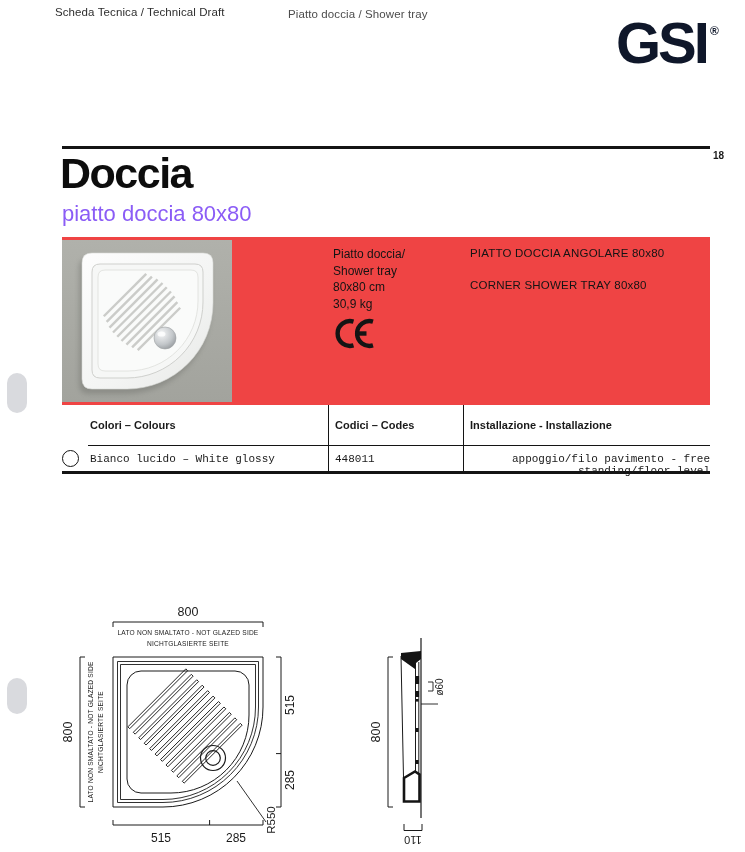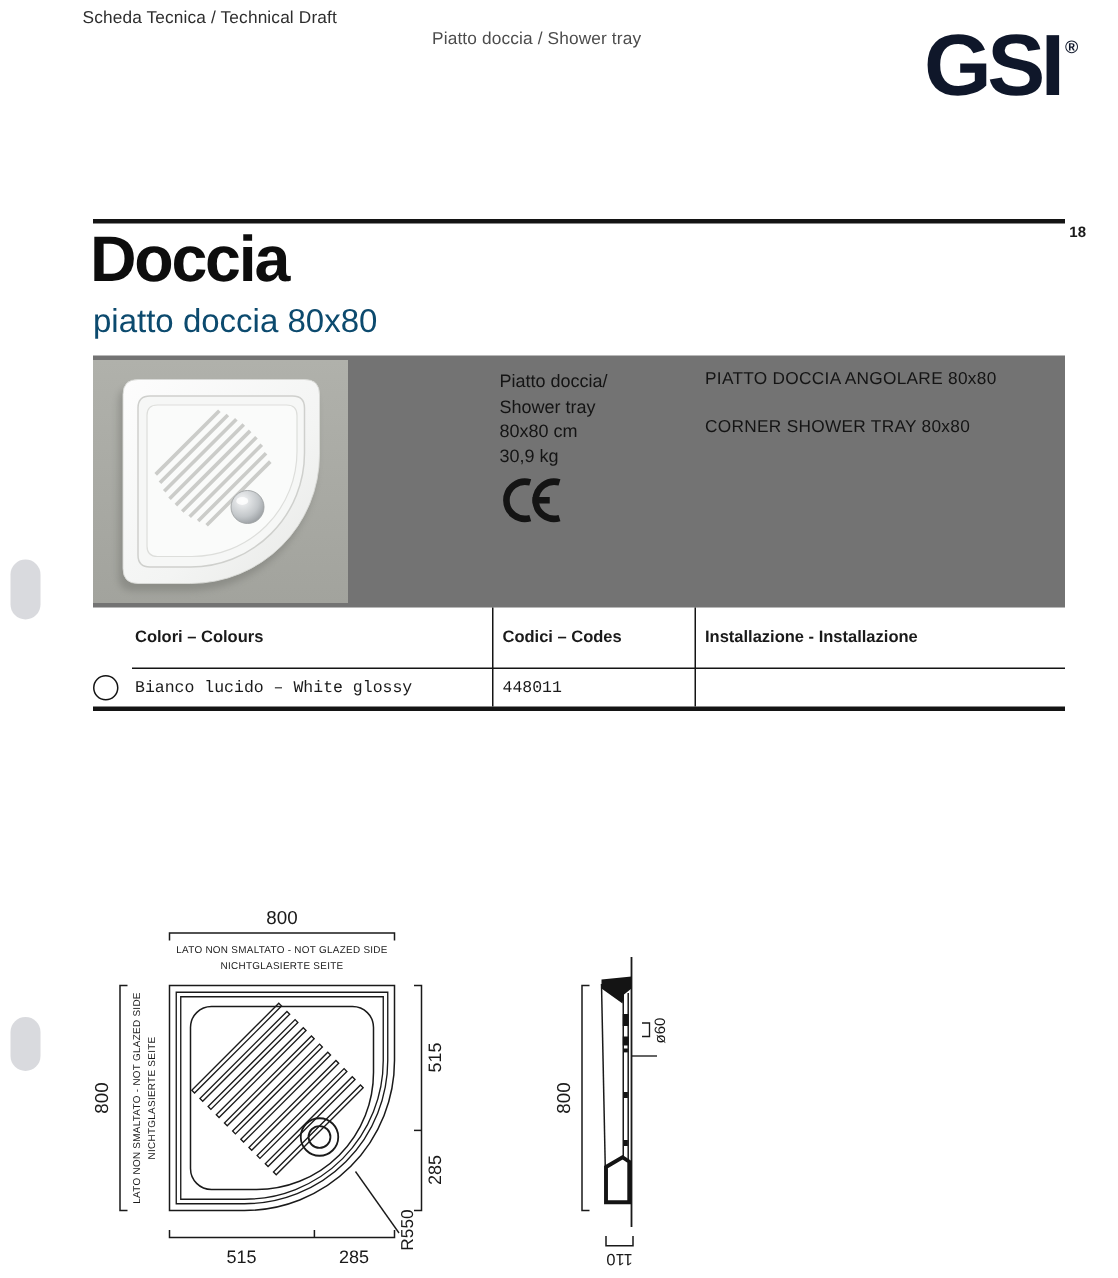"Piatto doccia / Shower tray" .hdr-mid { top: 20px -> 8px }
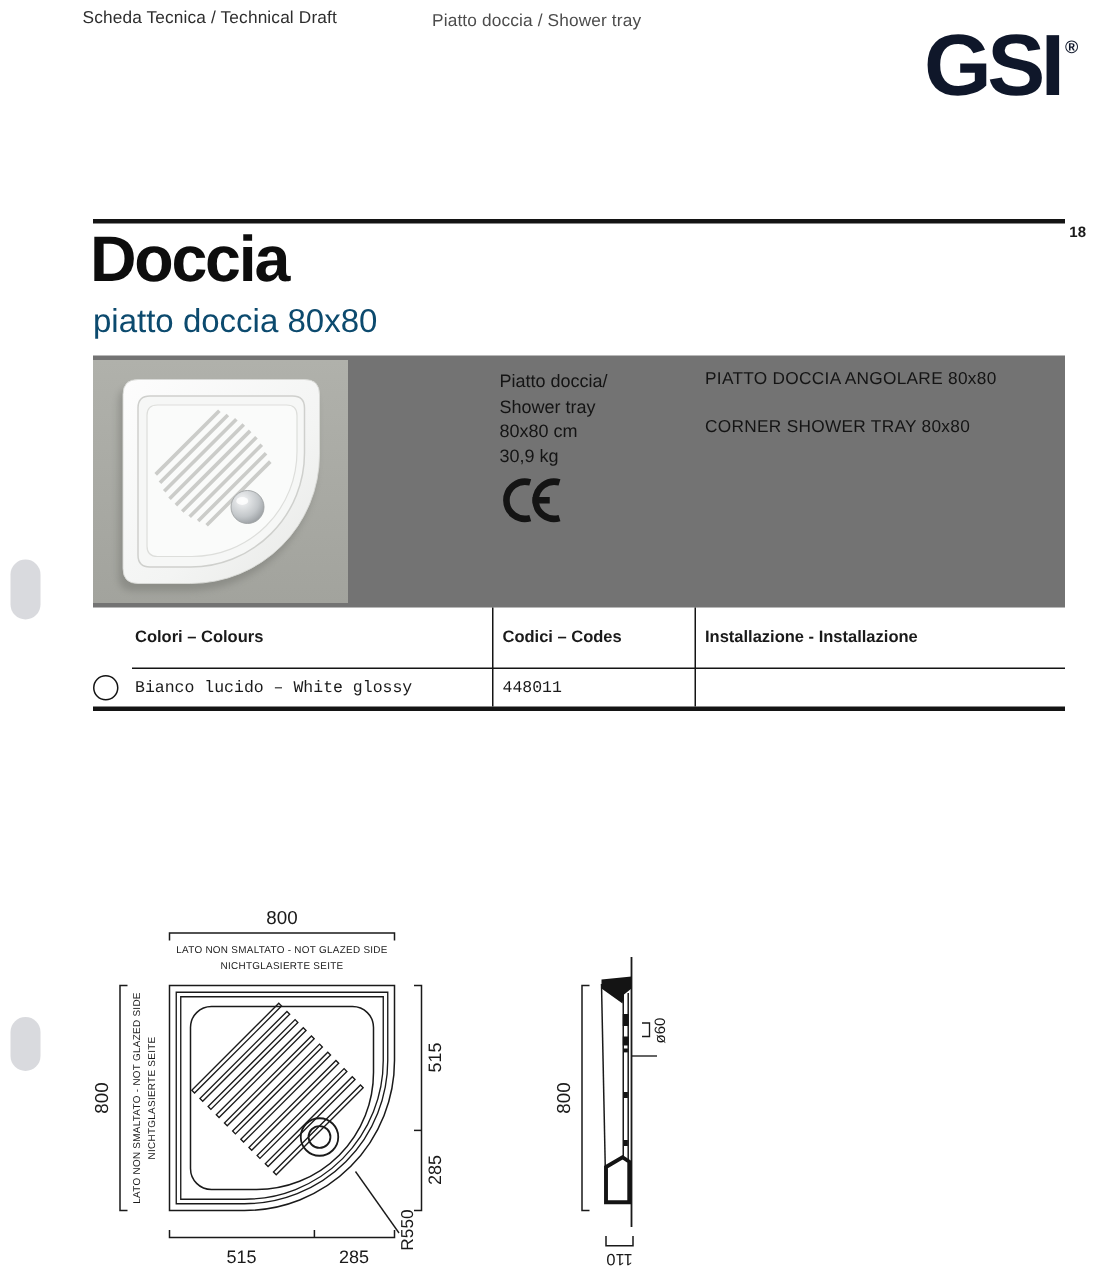"piatto doccia 80x80" .subtitle { color: #0c4a6e -> #8b5cf6 }
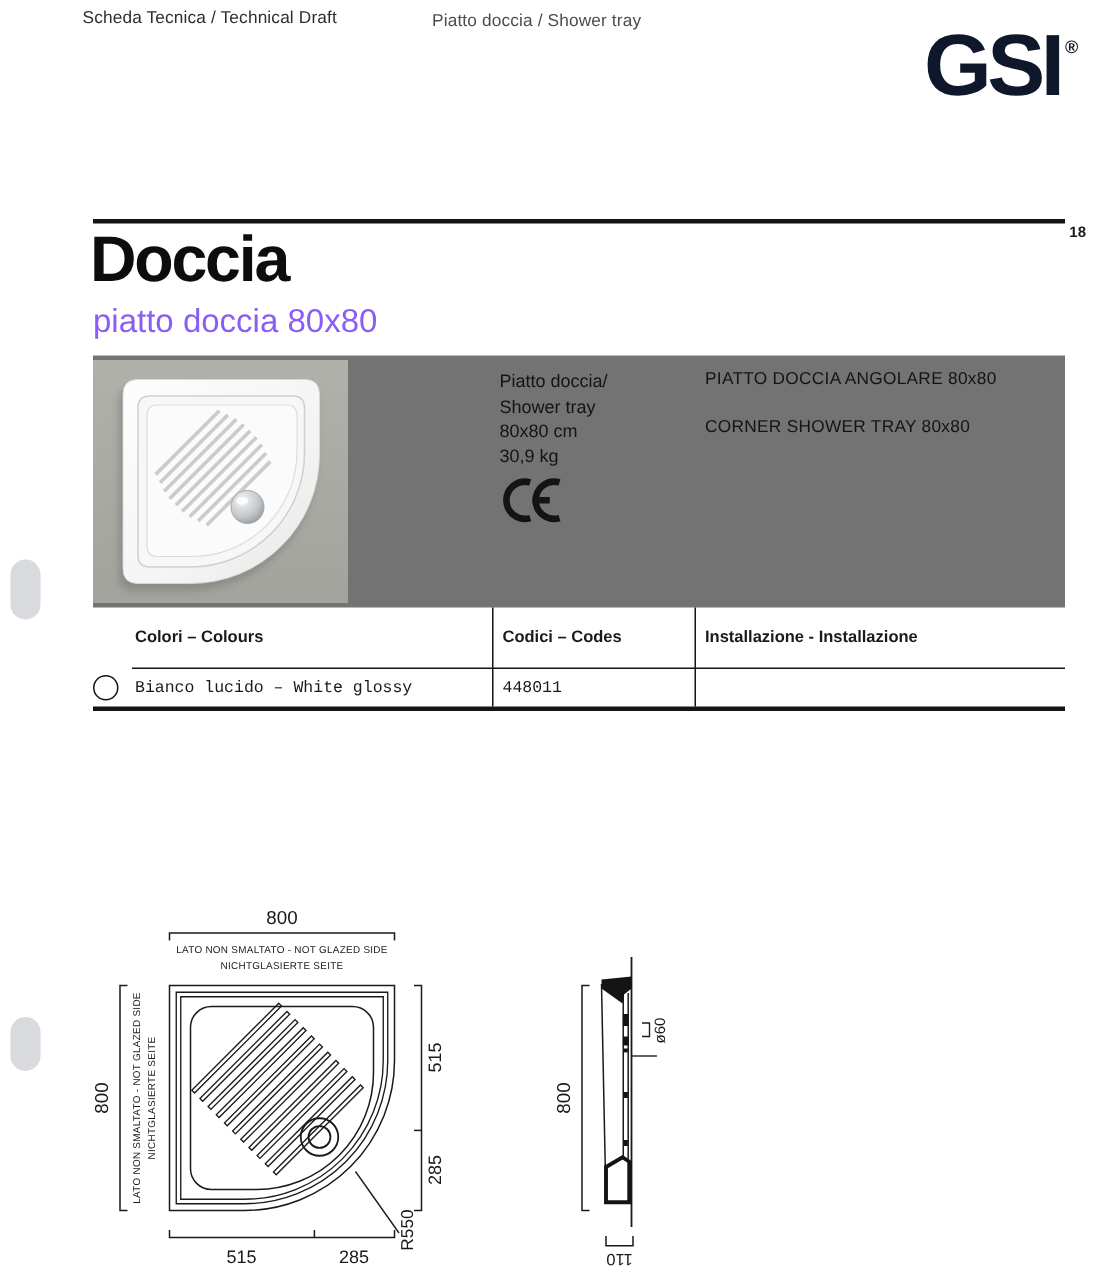"Piatto doccia/" div.abs { background: #737373 -> #ef4444 }
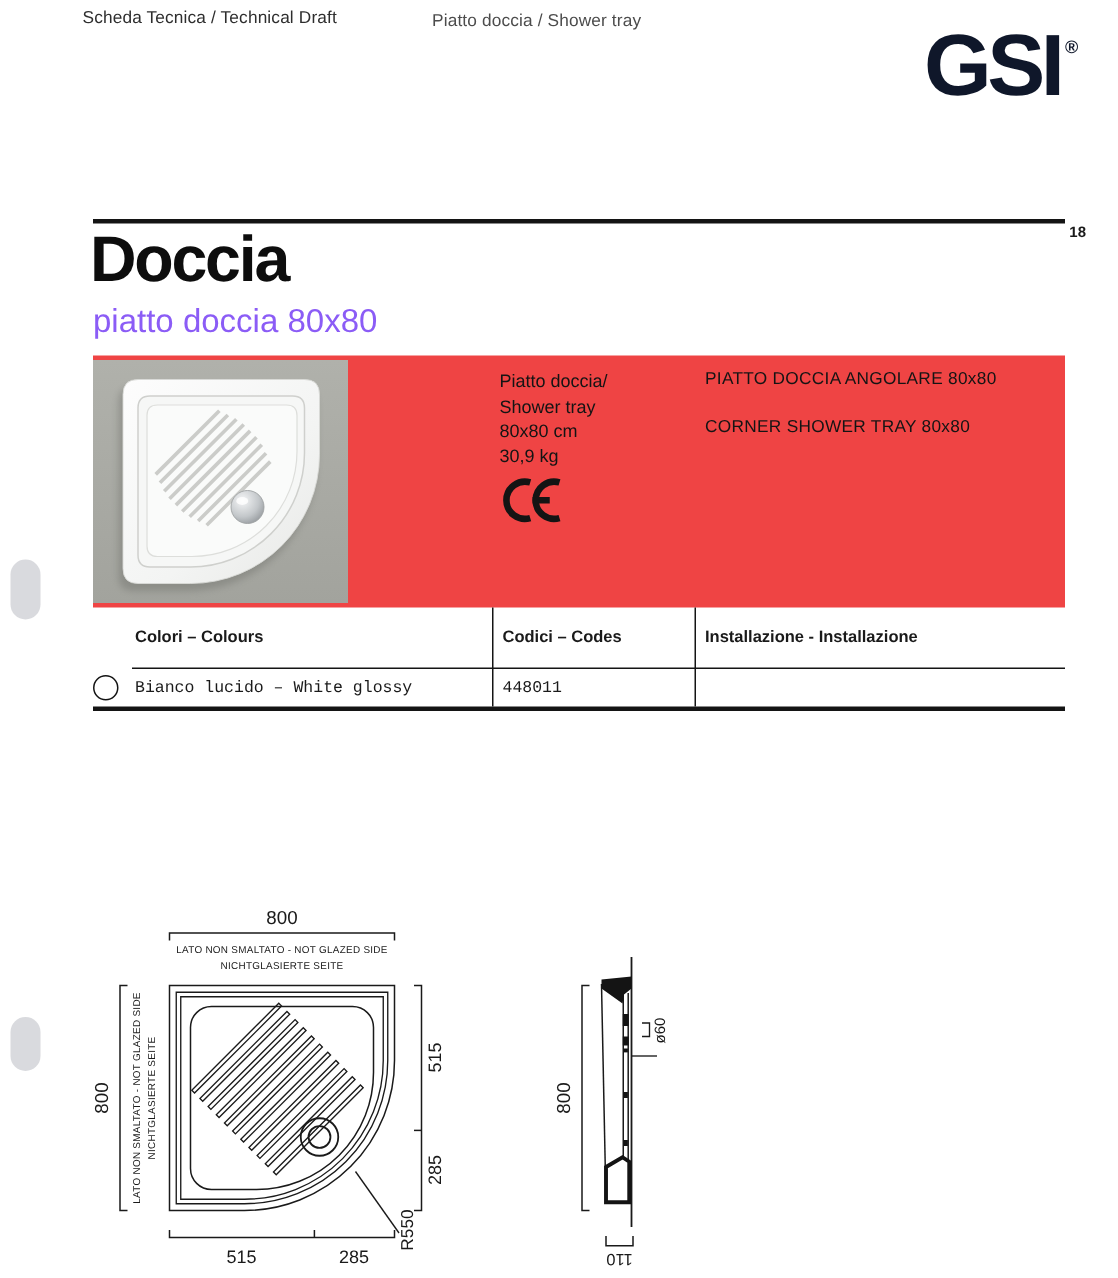"appoggio/filo pavimento - free" div.td { html: none -> <div>appoggio/filo pavimento - free standing/floor level</div> }
